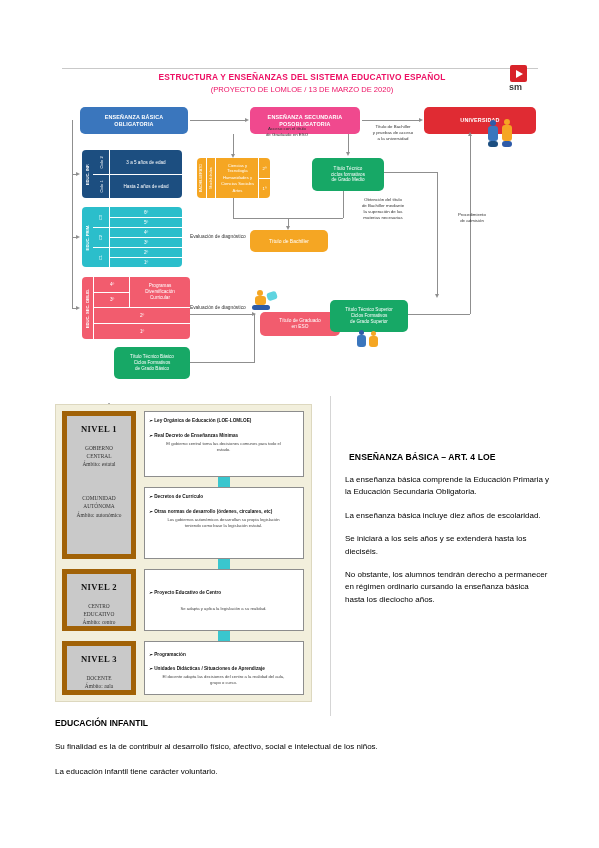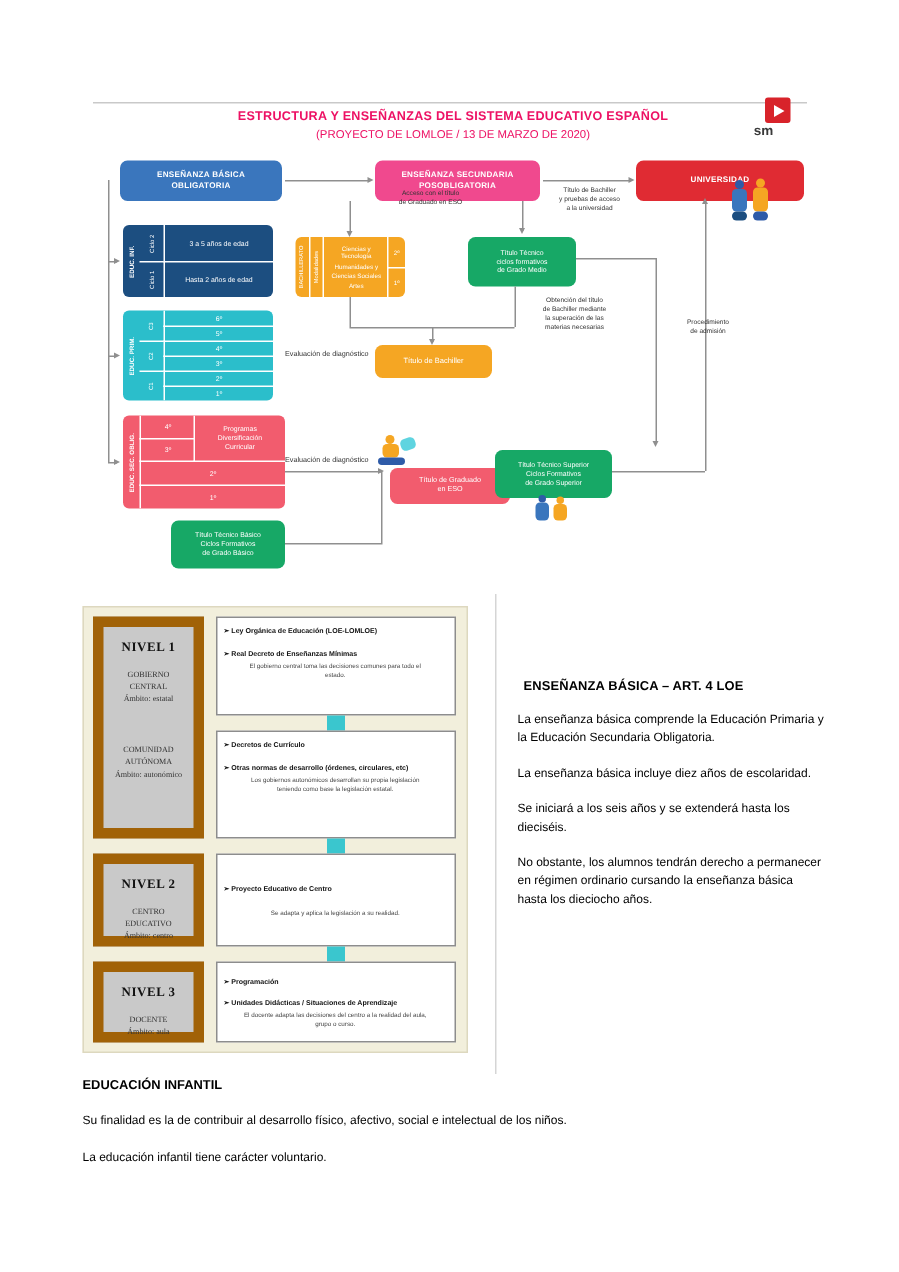"sm" .sm-text { left: 498px -> 509px; text-align: center -> left }
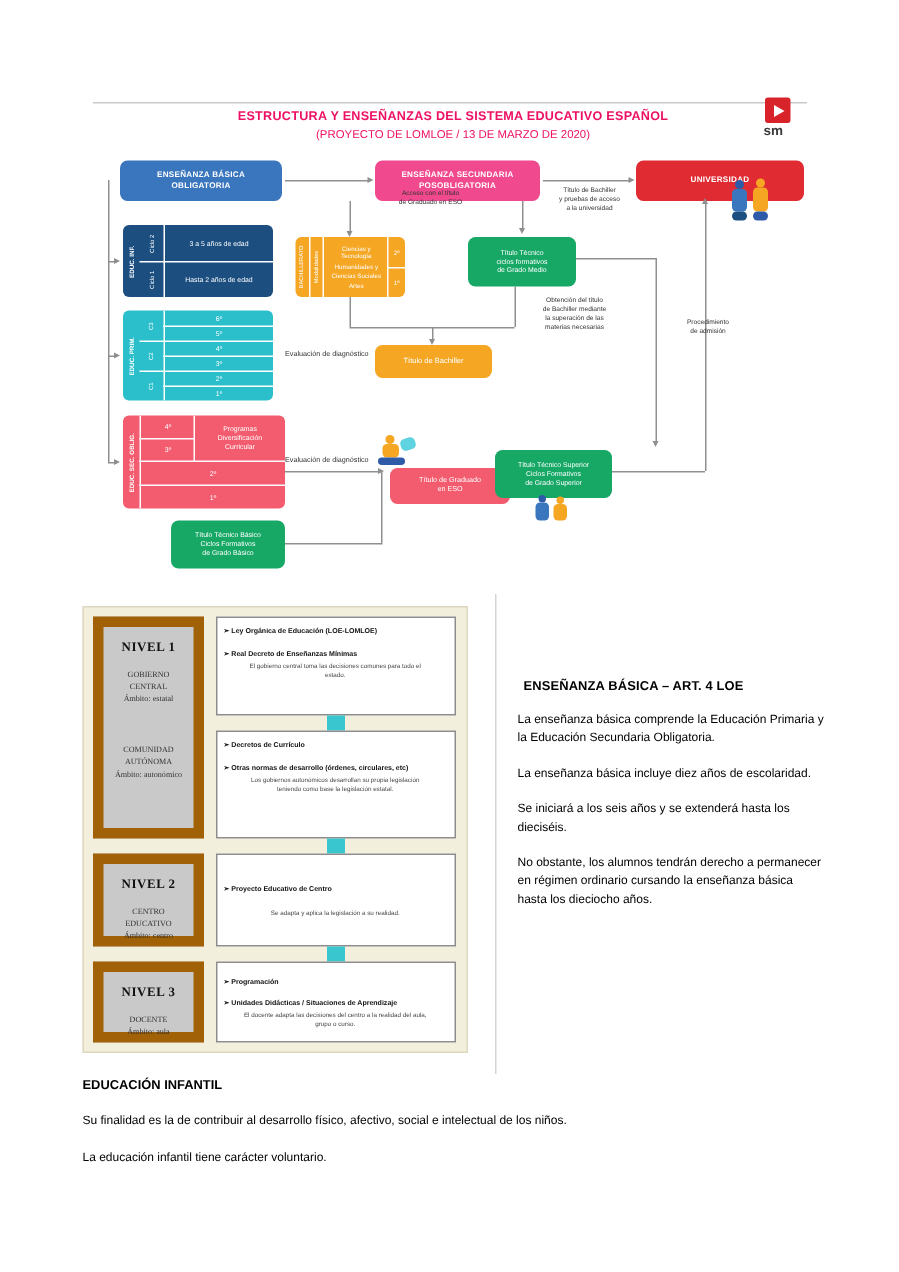"NIVEL 1" .lvl { border: 7px solid #a16207 -> 5px solid #a16207 }
